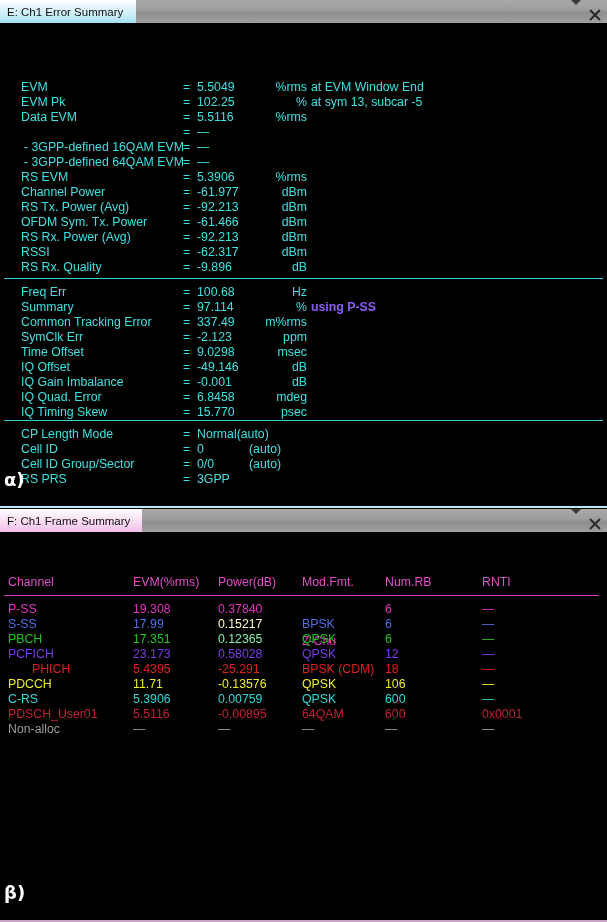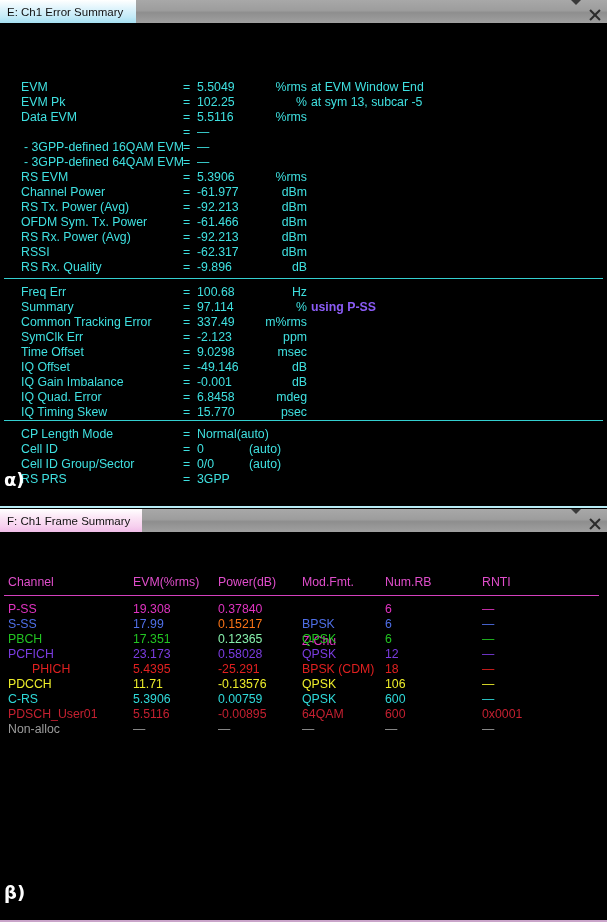"0.15217" span.c { color: #f97316 -> #fef9c3 }
